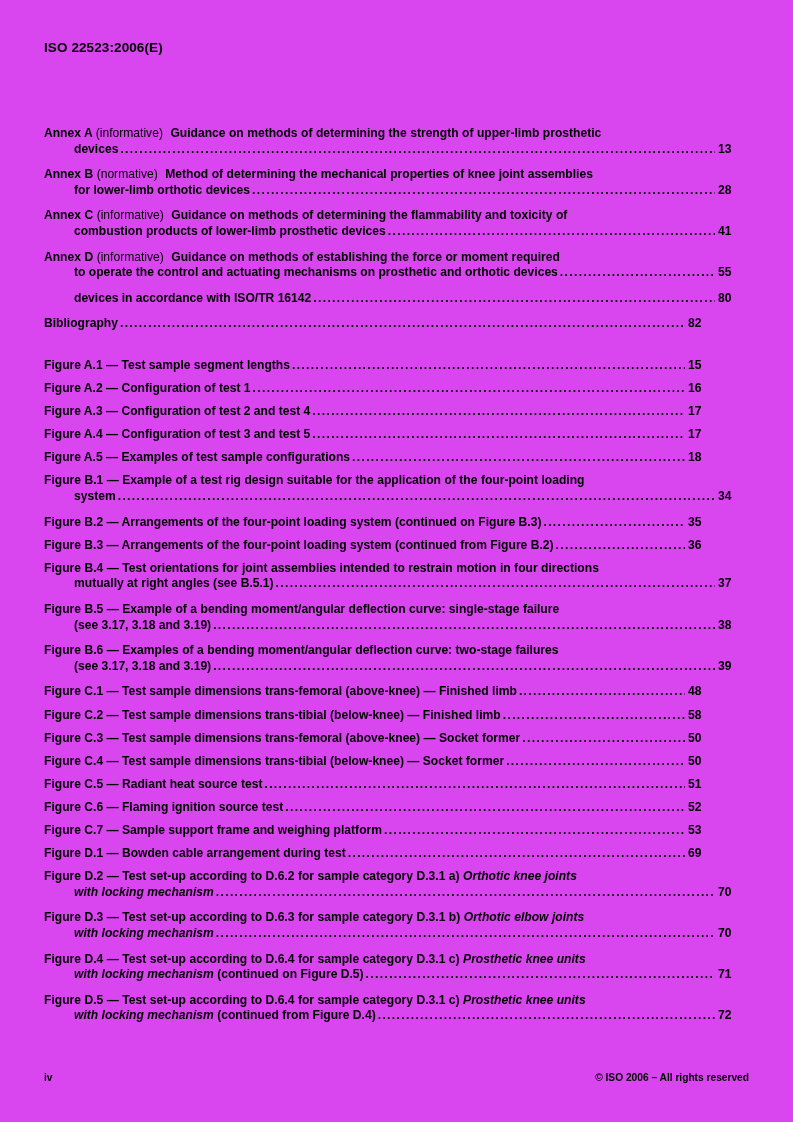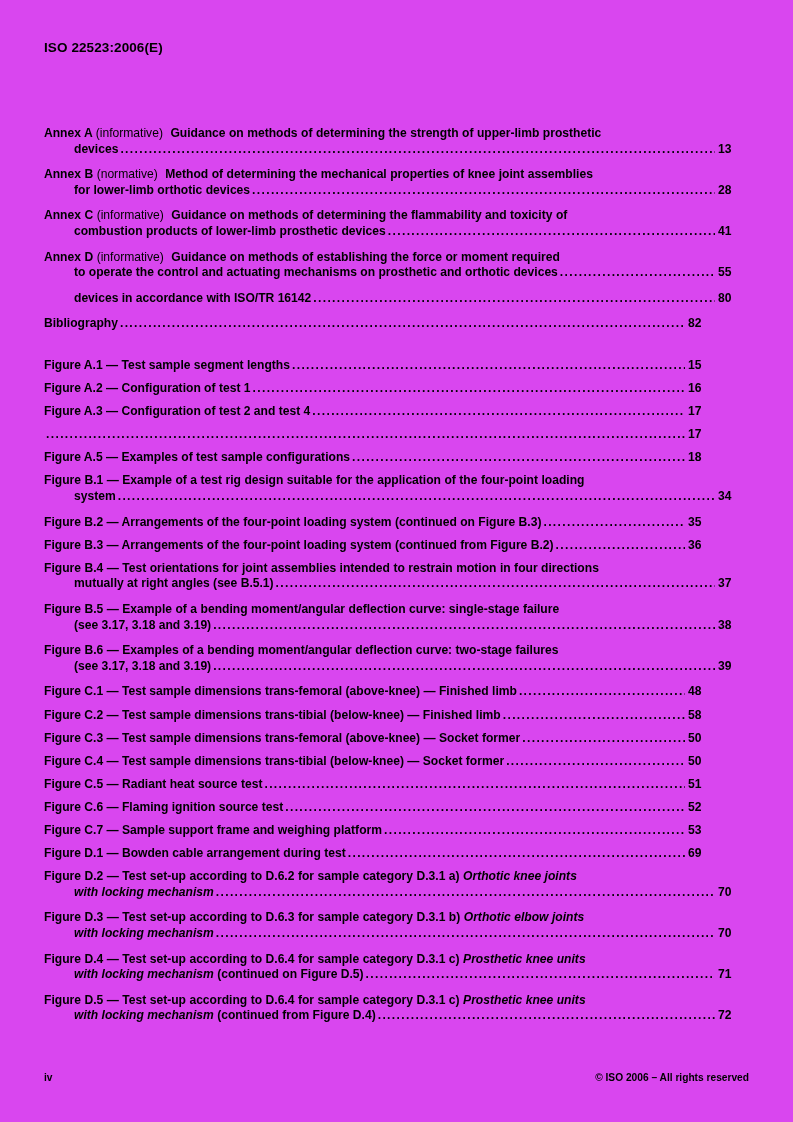"Figure A.4 — Configuration of" span.tail-label { html: none -> <span>Figure A.4 — Configuration of test 3 and test 5</span> }
